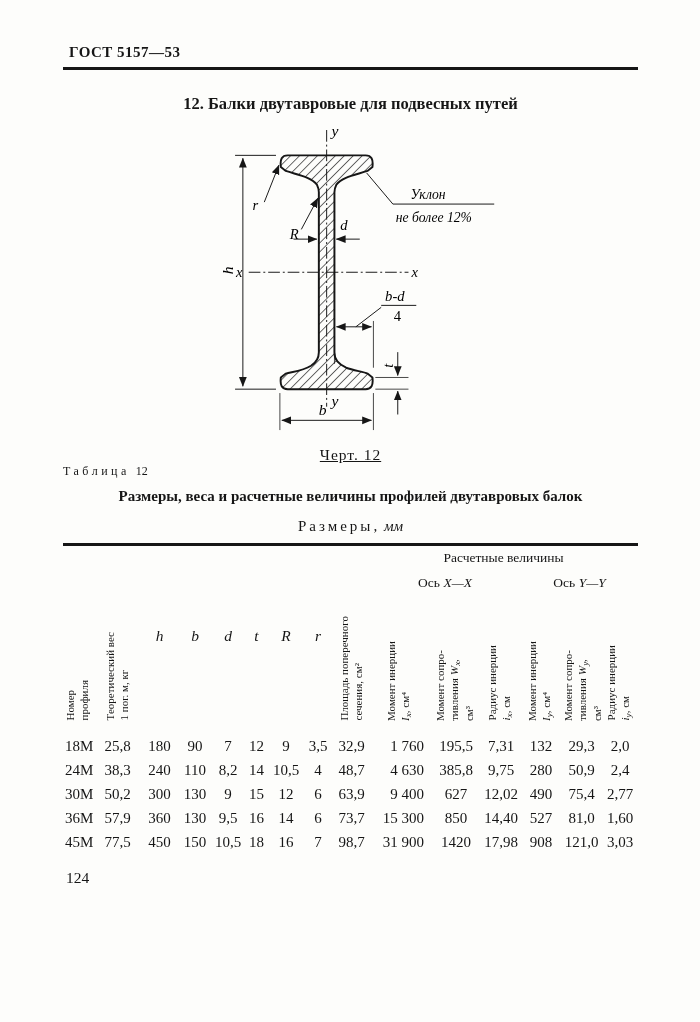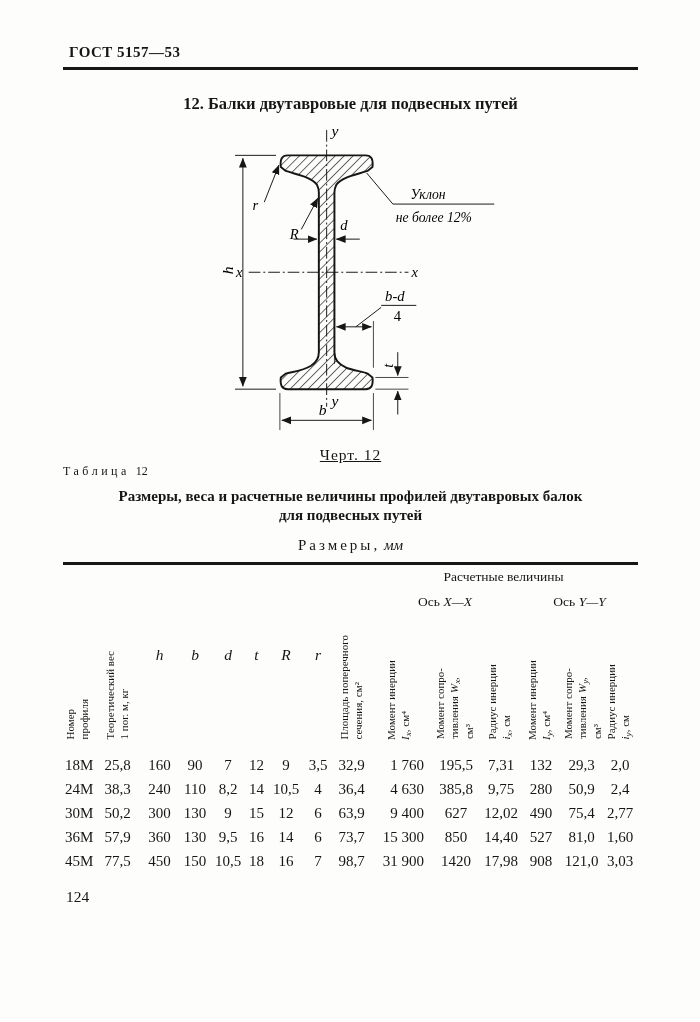"для подвесных путей" div { html: <div>для подвесных путей</div> -> none }
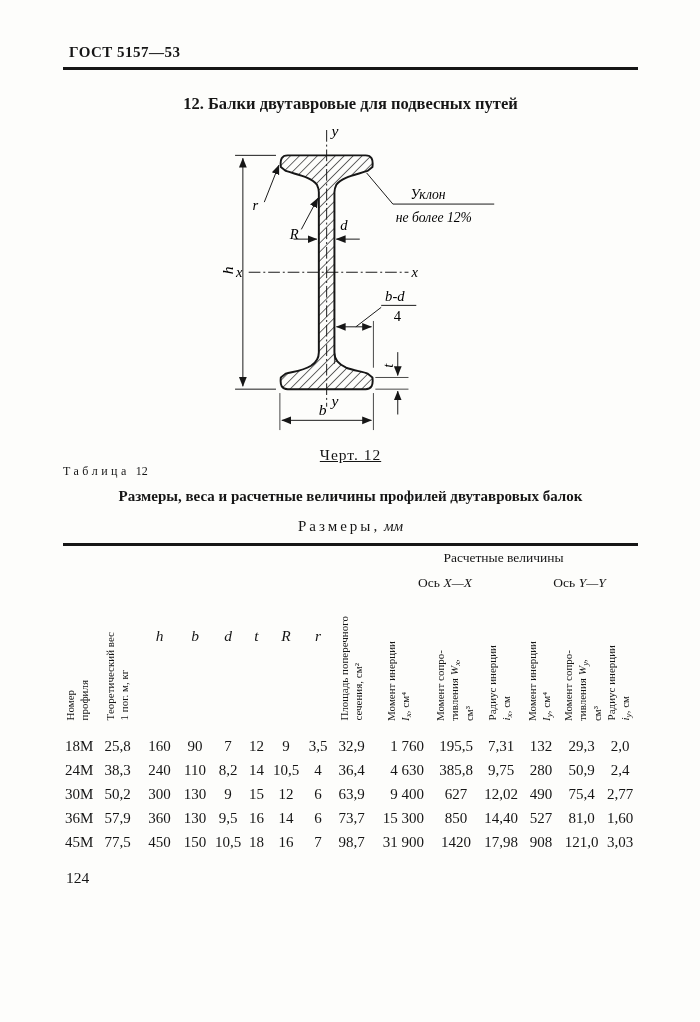"160" td.col2 { text: 160 -> 180 }
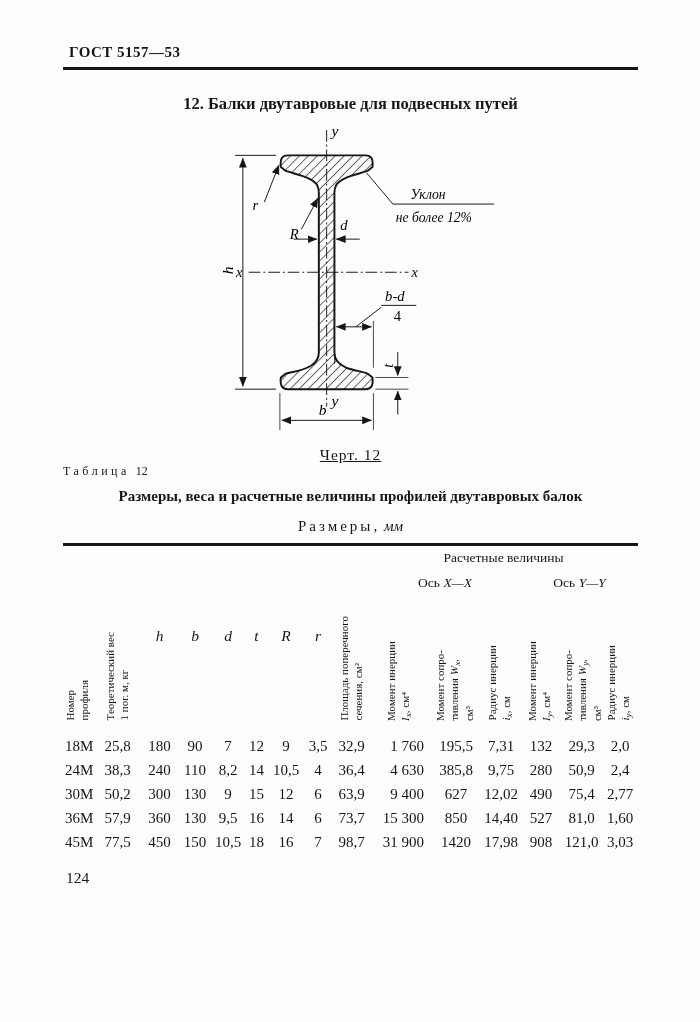"36,4" td.col8 { text: 36,4 -> 48,7 }
